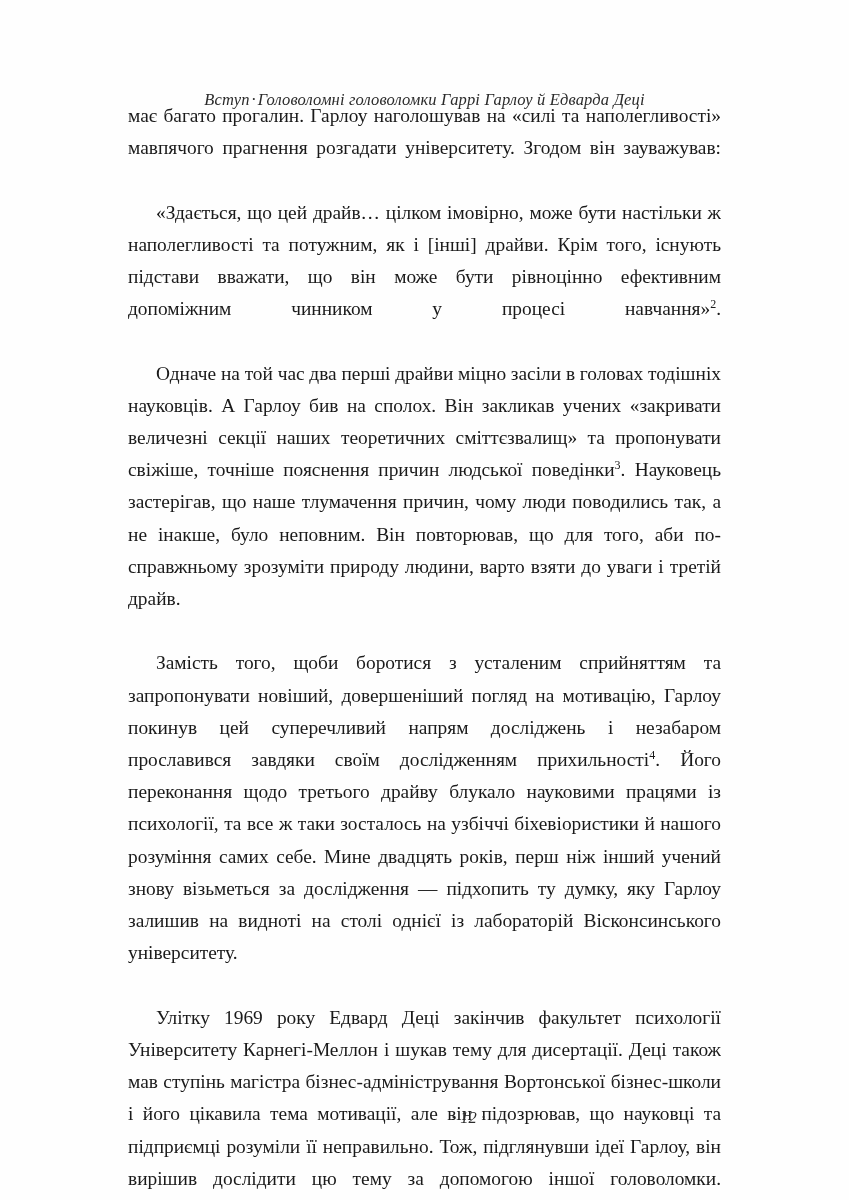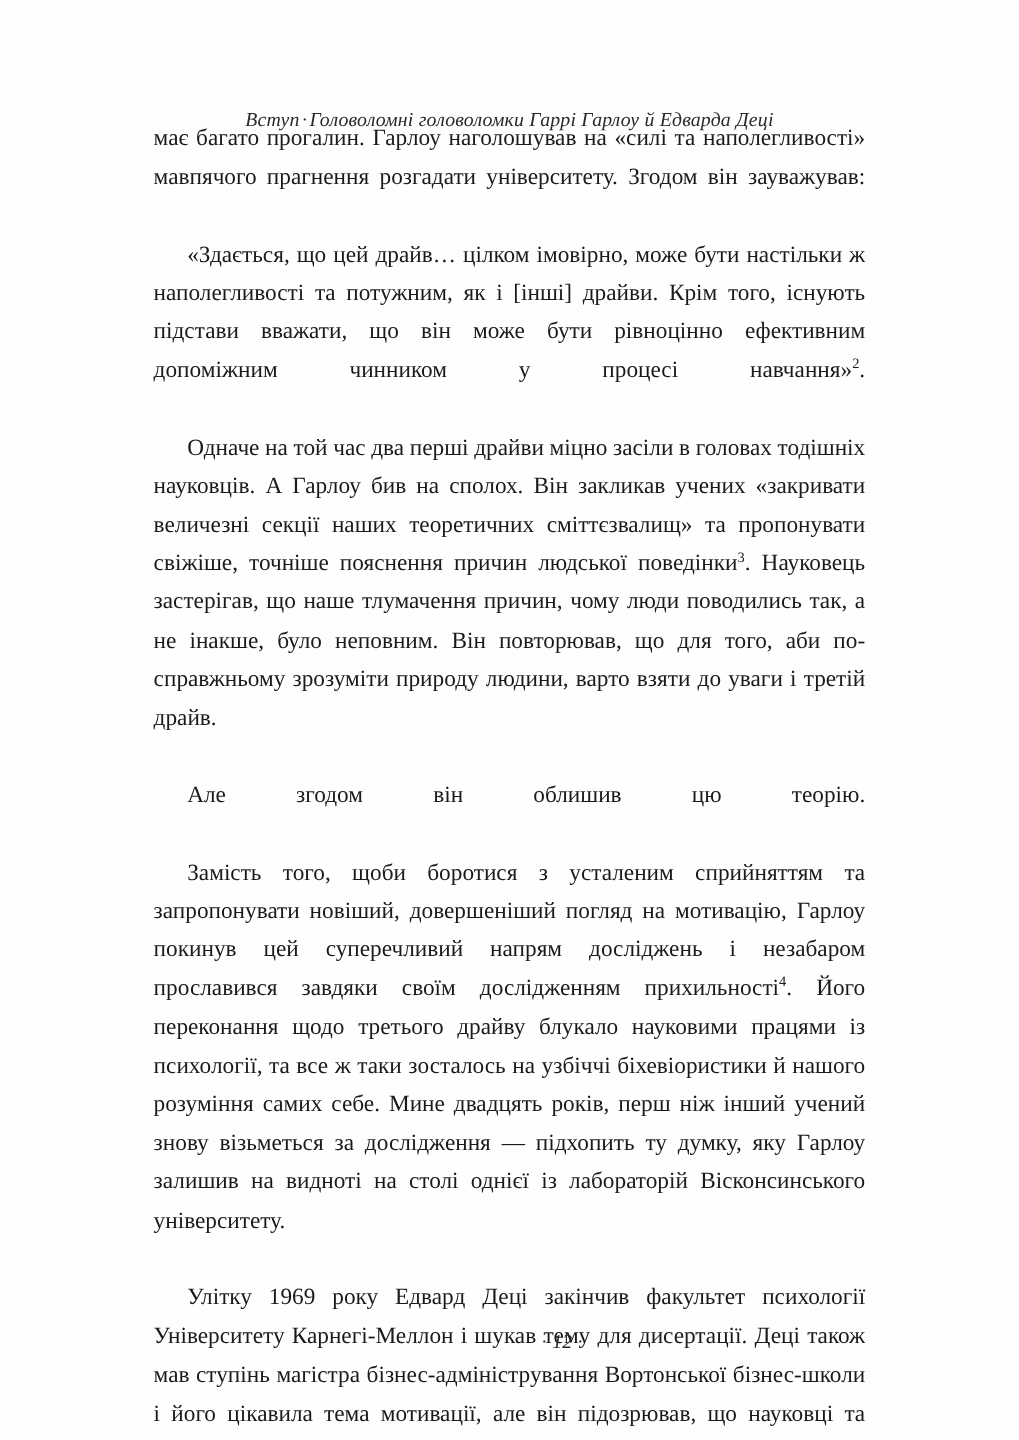"Але згодом він облишив цю" p { html: <p><span>Але згодом він облишив цю теорію.</span></p> -> none }
